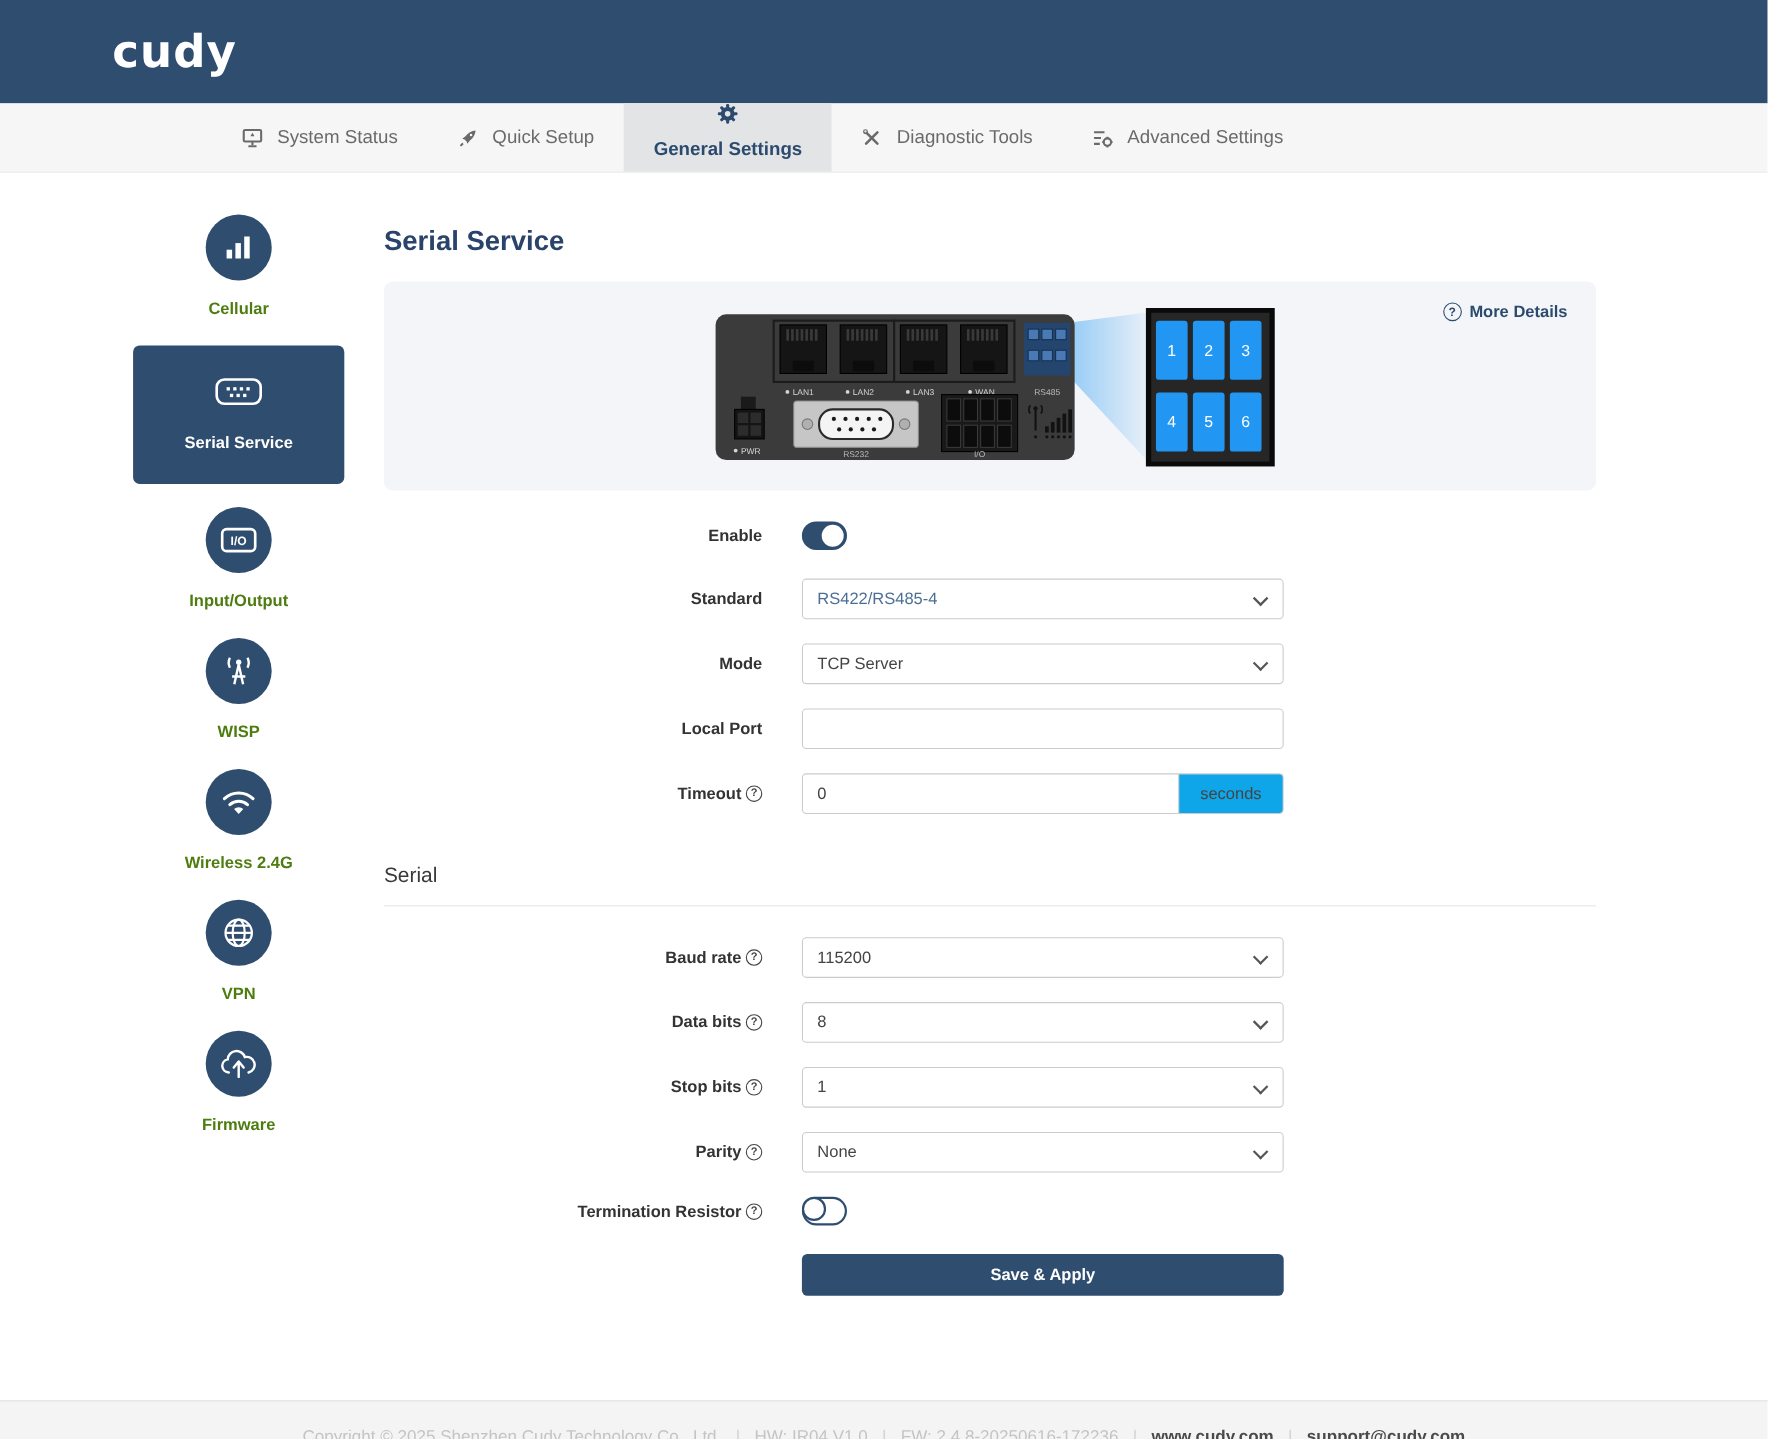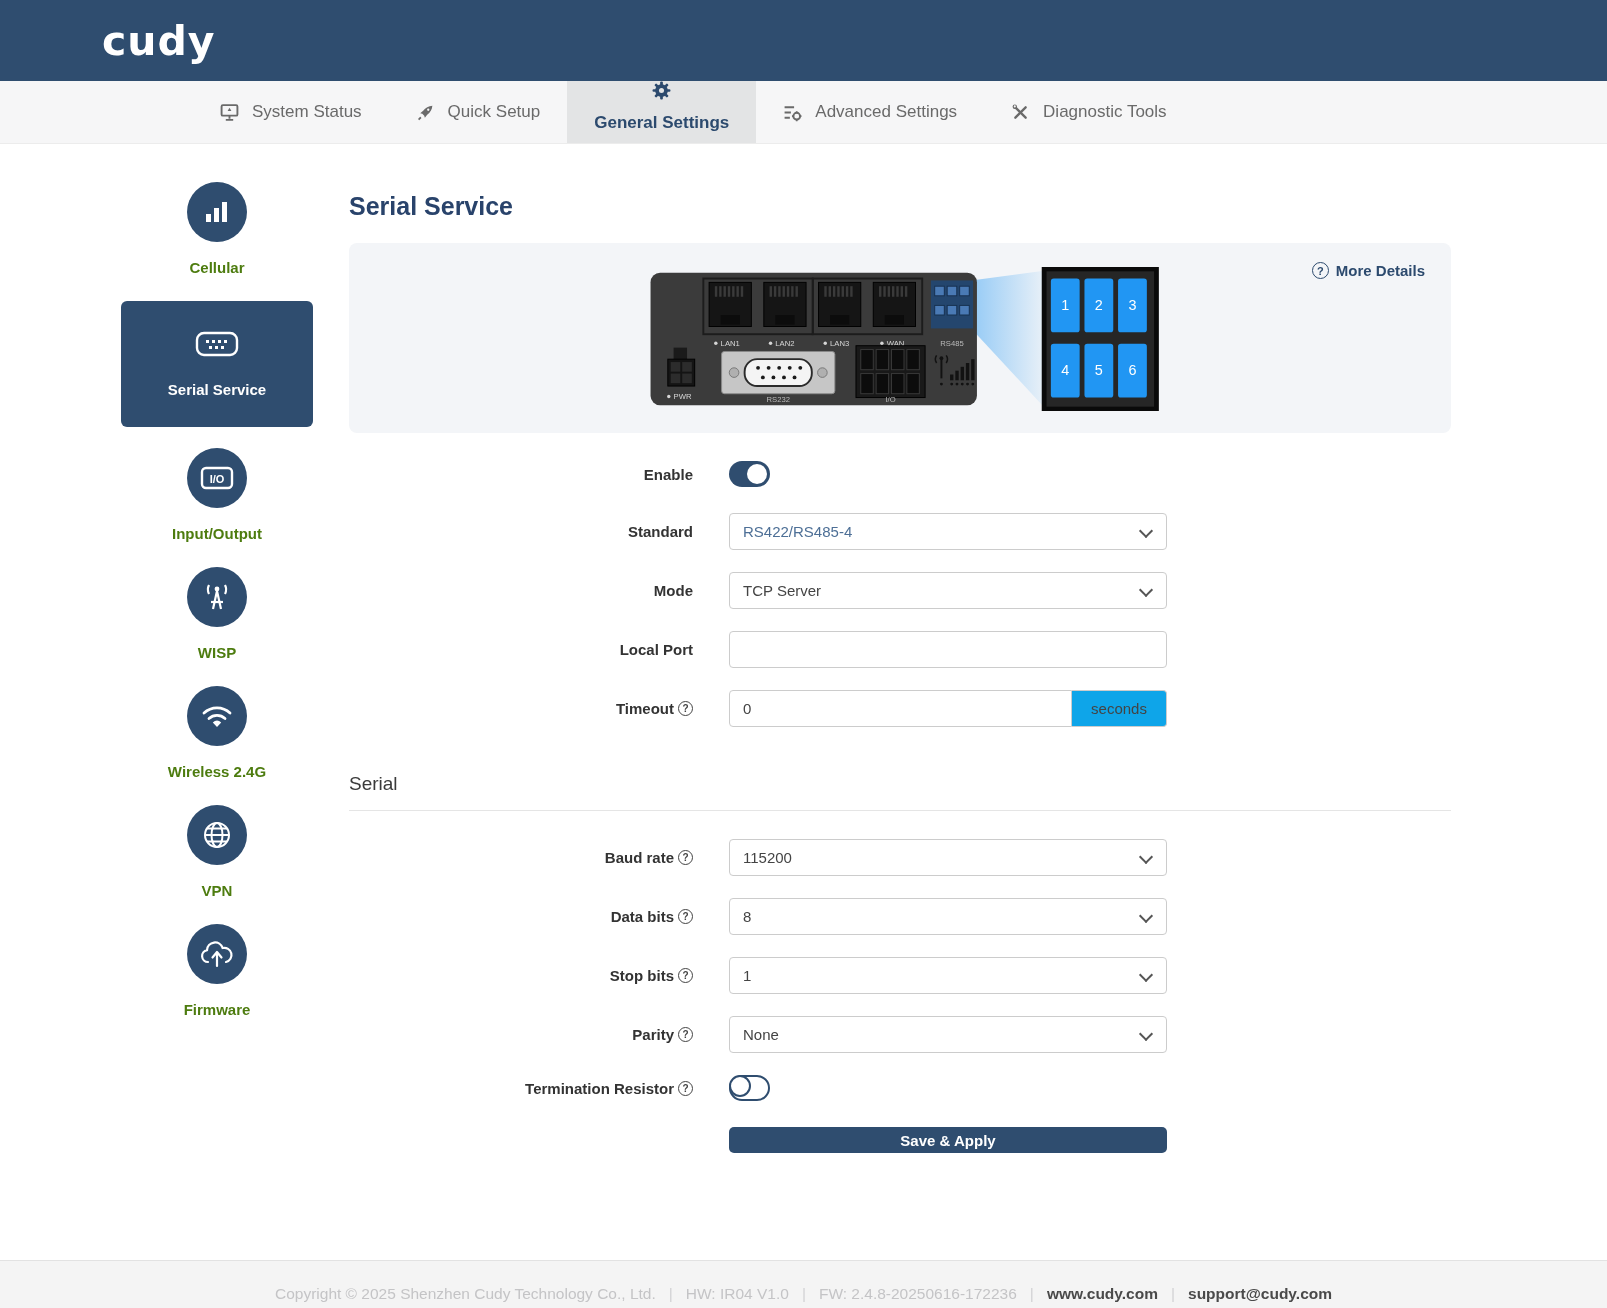"cudy" .header { height: 81px -> 94px }
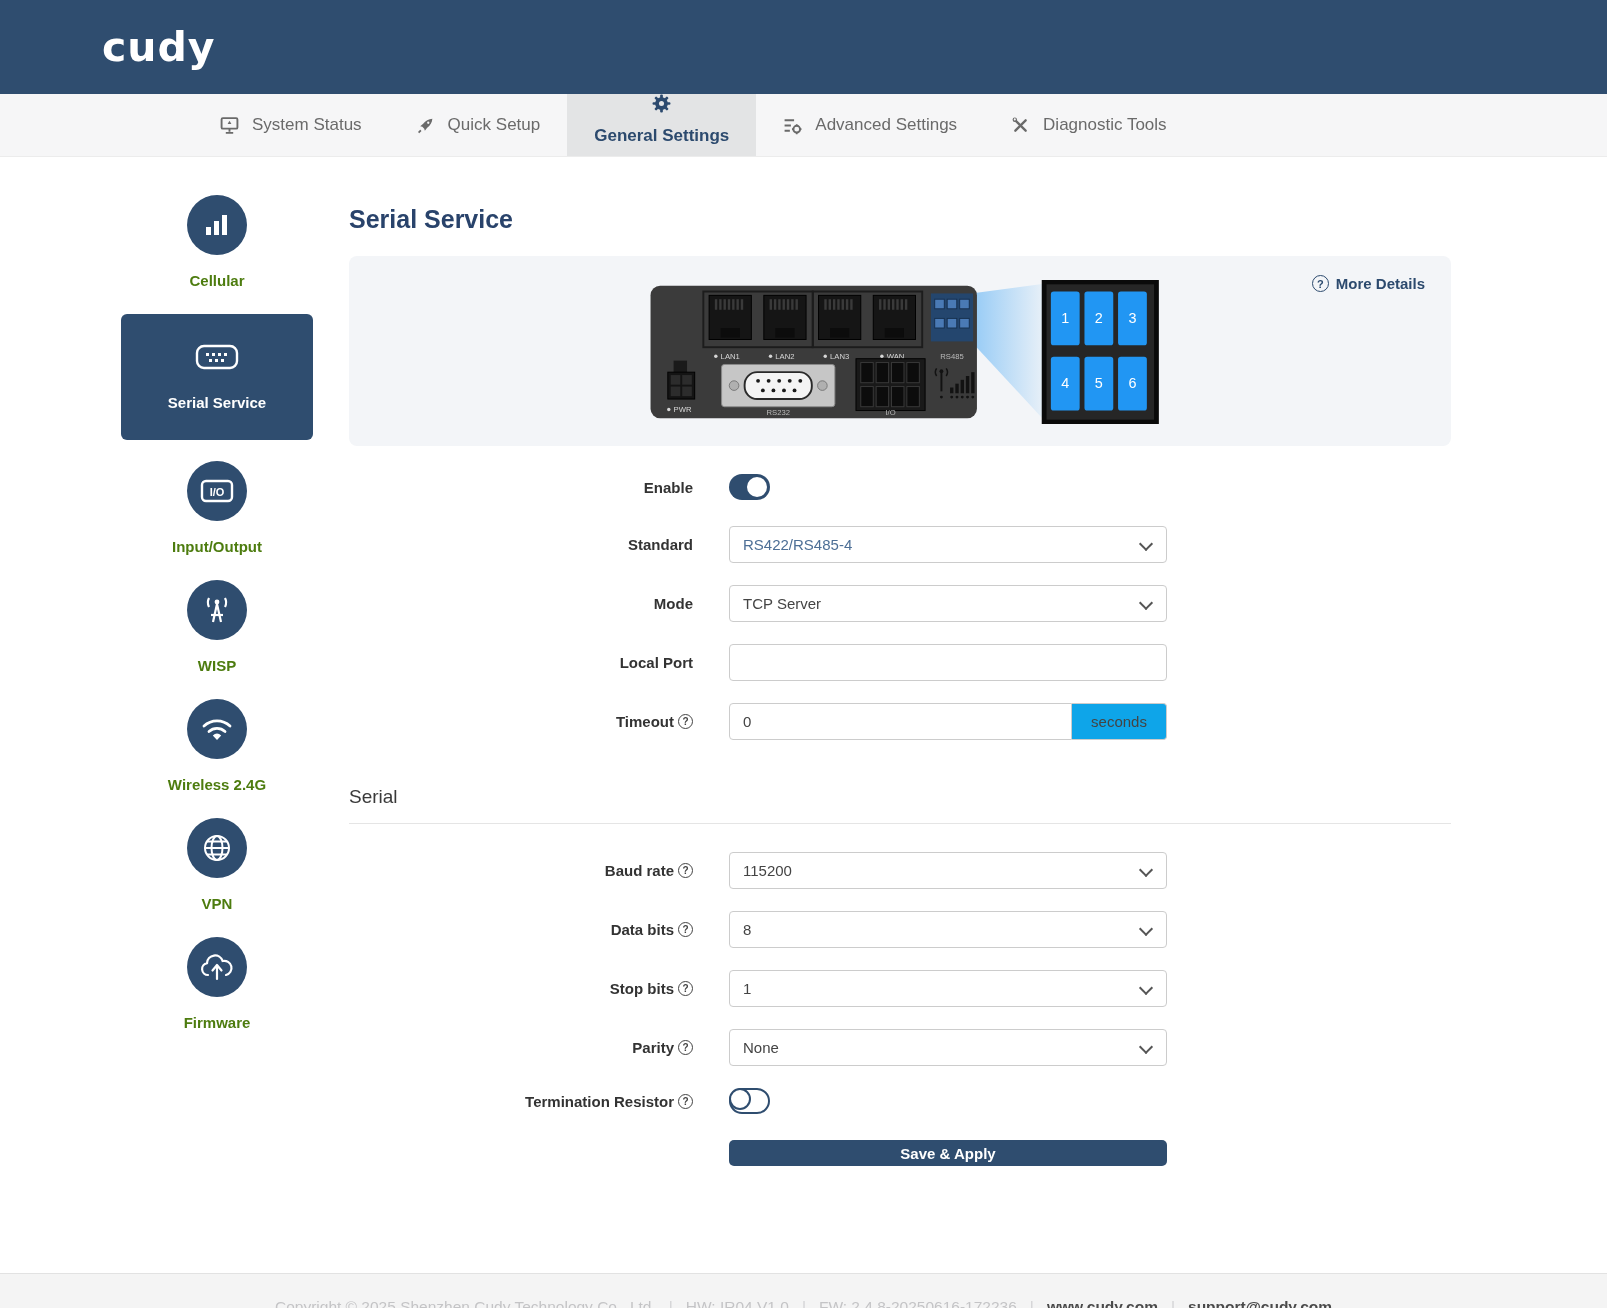"Advanced Settings" div.nav-item { order: before "Diagnostic Tools" -> after "Diagnostic Tools" }
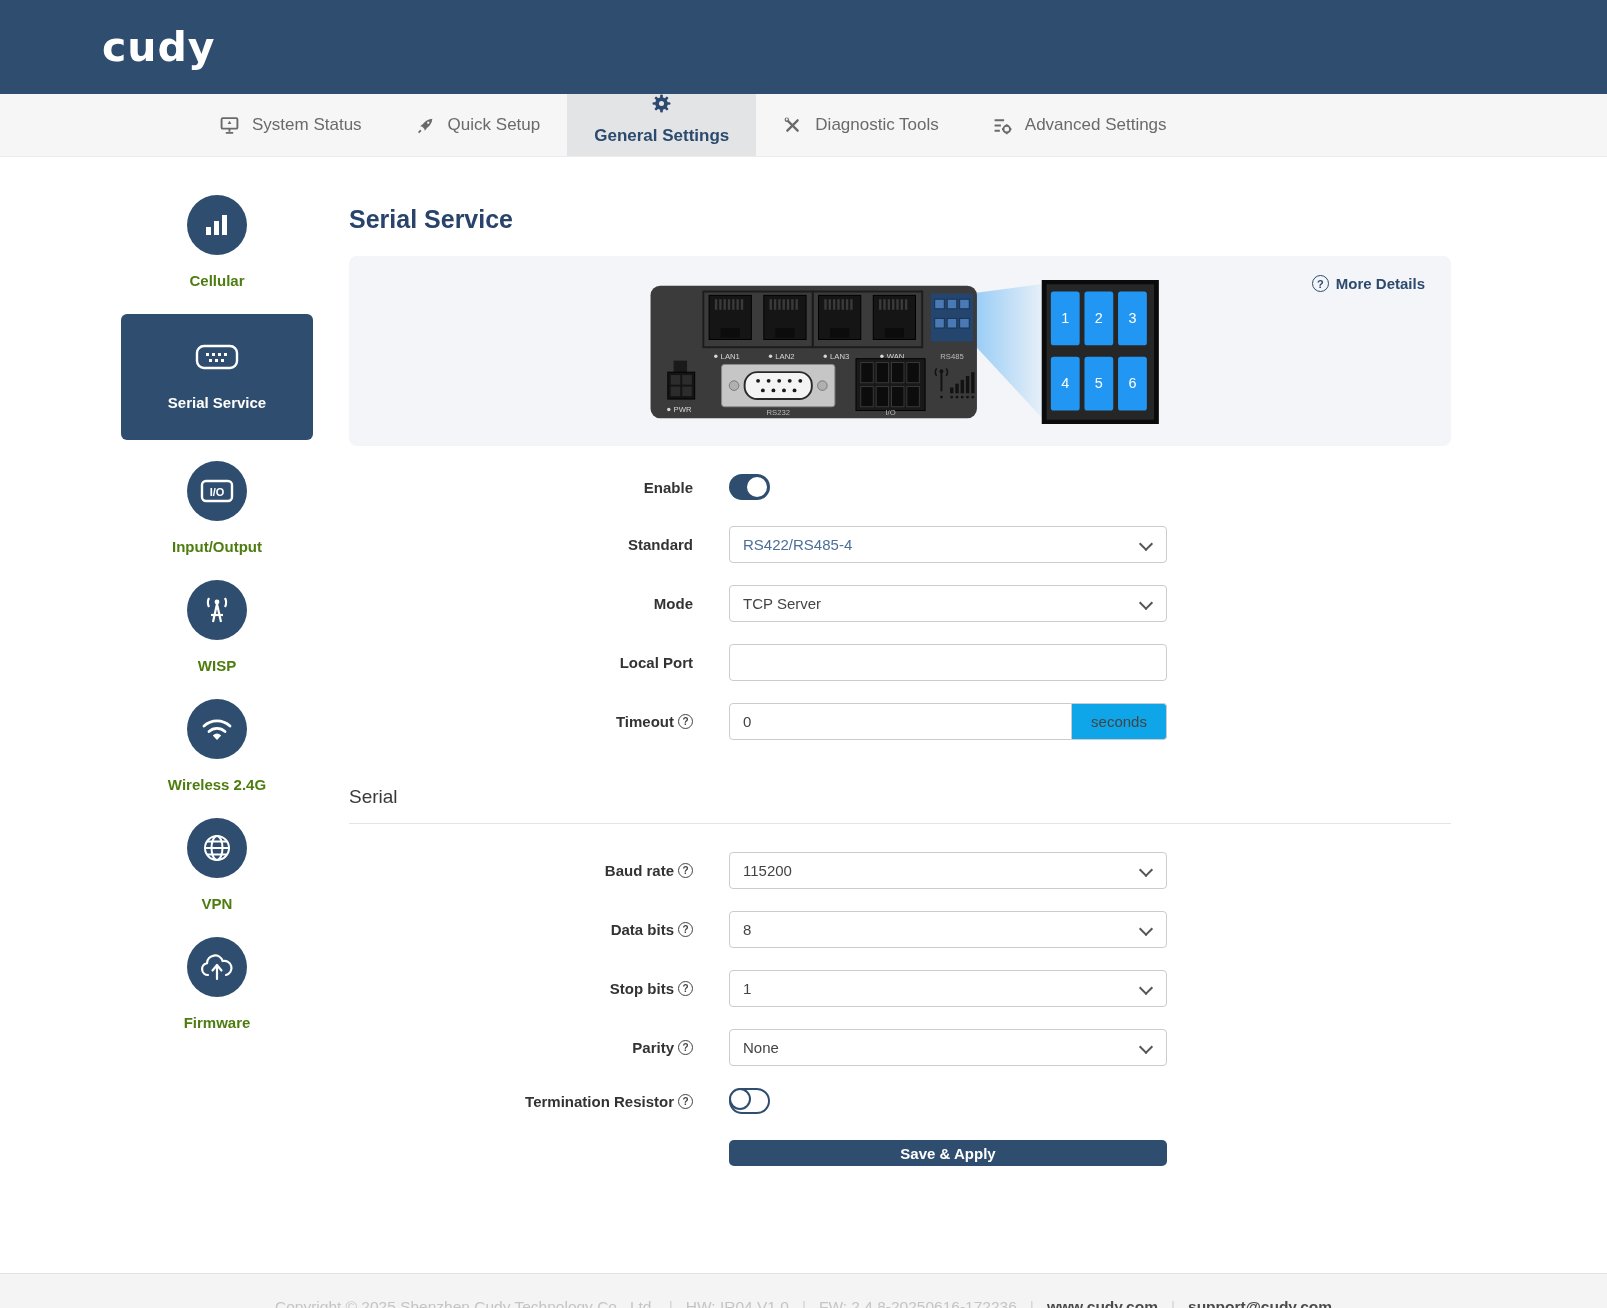"Save & Apply" .save-btn { height: 26px -> 38px }
